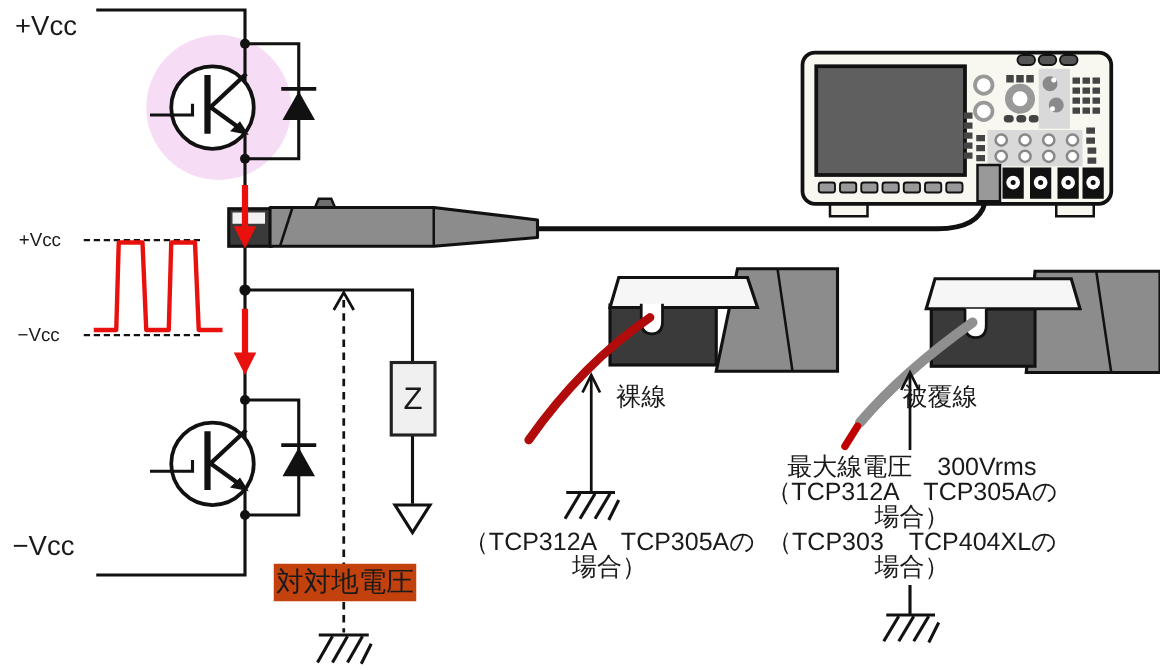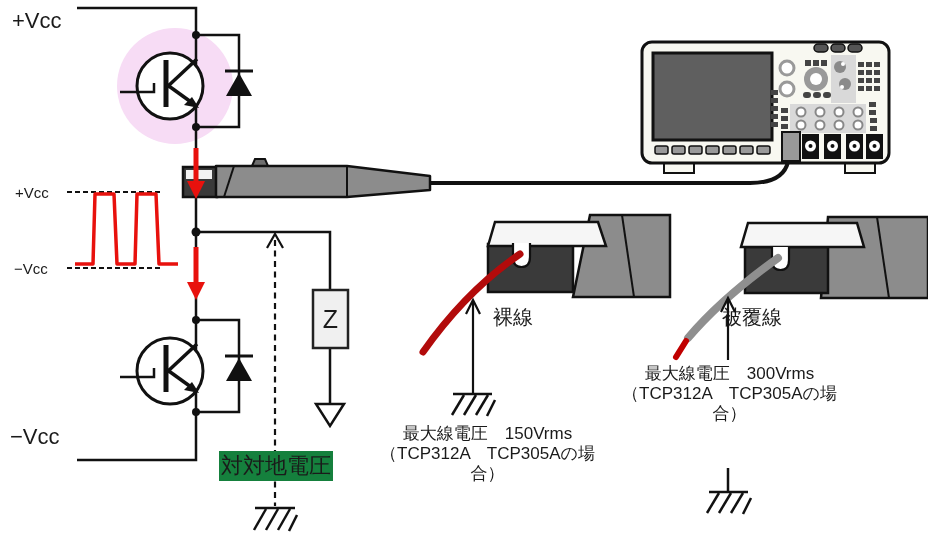"最大線電圧 300Vrms" .spec { font-size: 17px -> 20px }
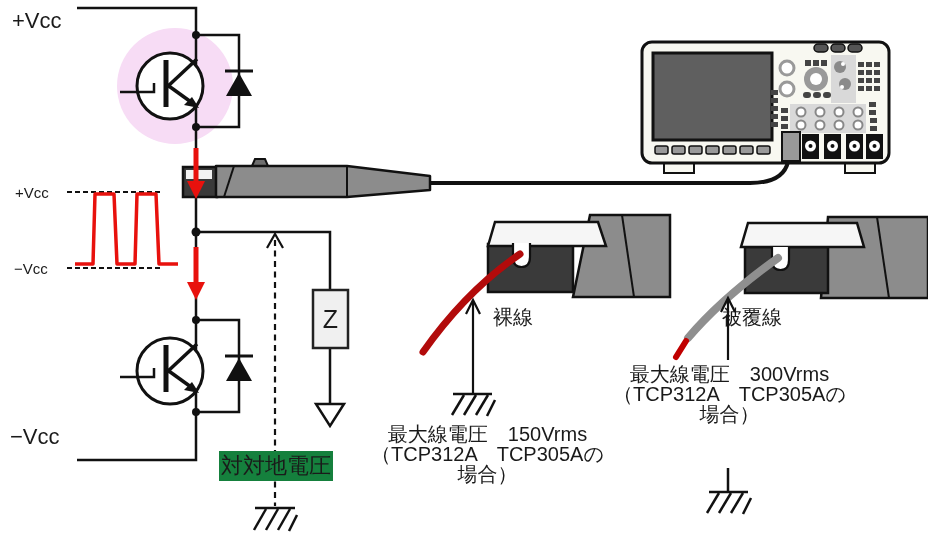"最大線電圧 150Vrms" div { html: <div>最大線電圧 150Vrms</div> -> none }
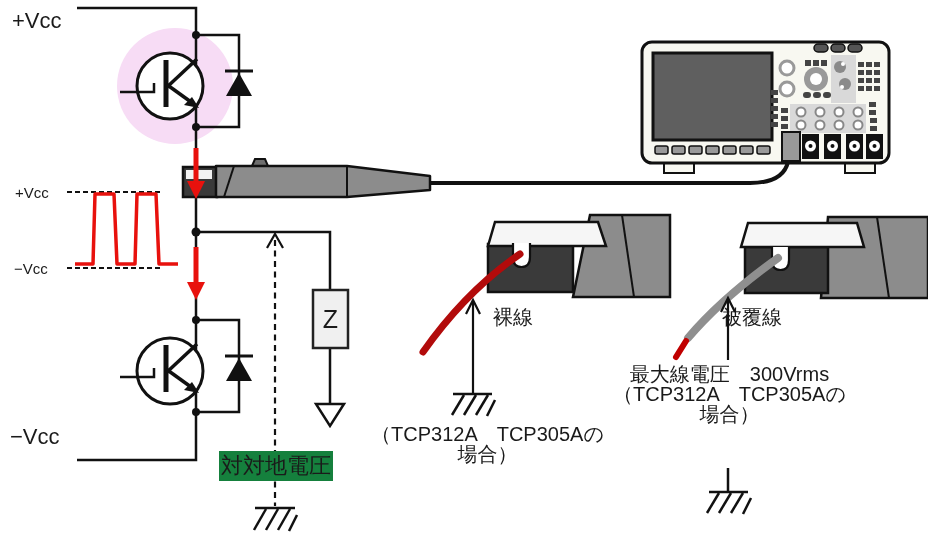"（TCP303 TCP404XLの場合）" div { html: none -> <div>（TCP303 TCP404XLの場合）</div> }
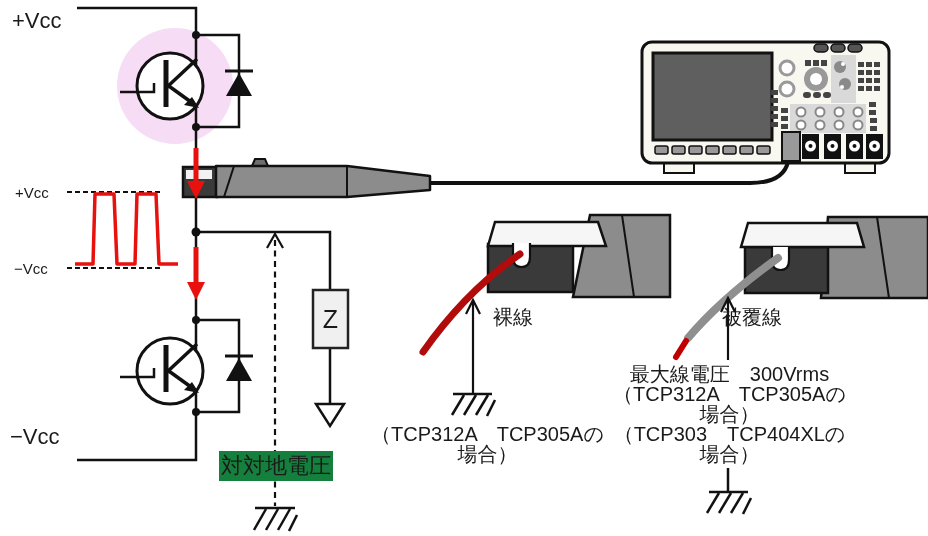"対対地電圧" .gv-label { background: #15803d -> #c2410c }
